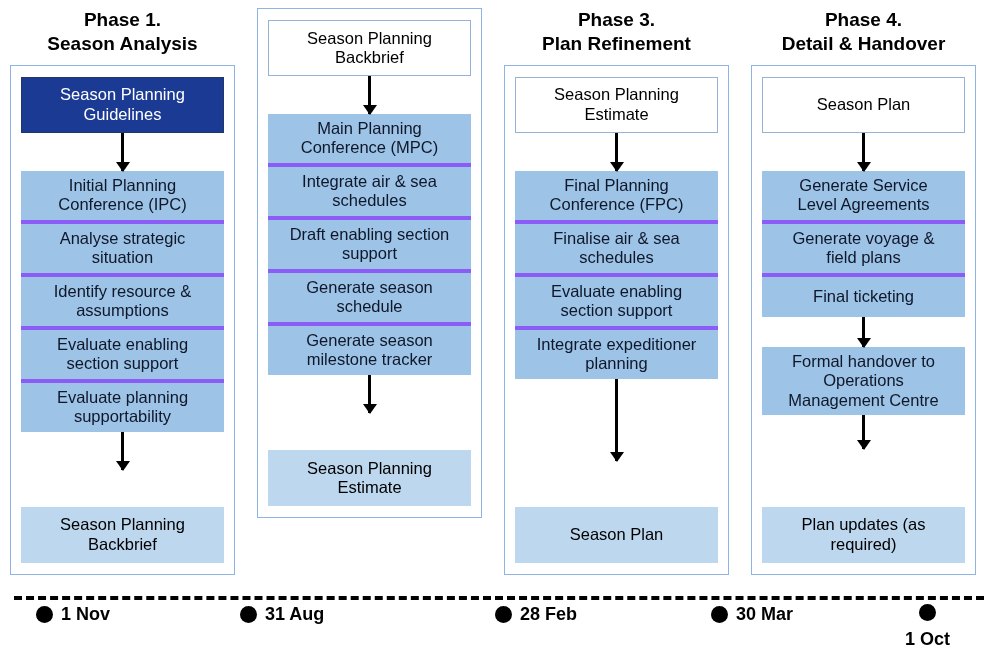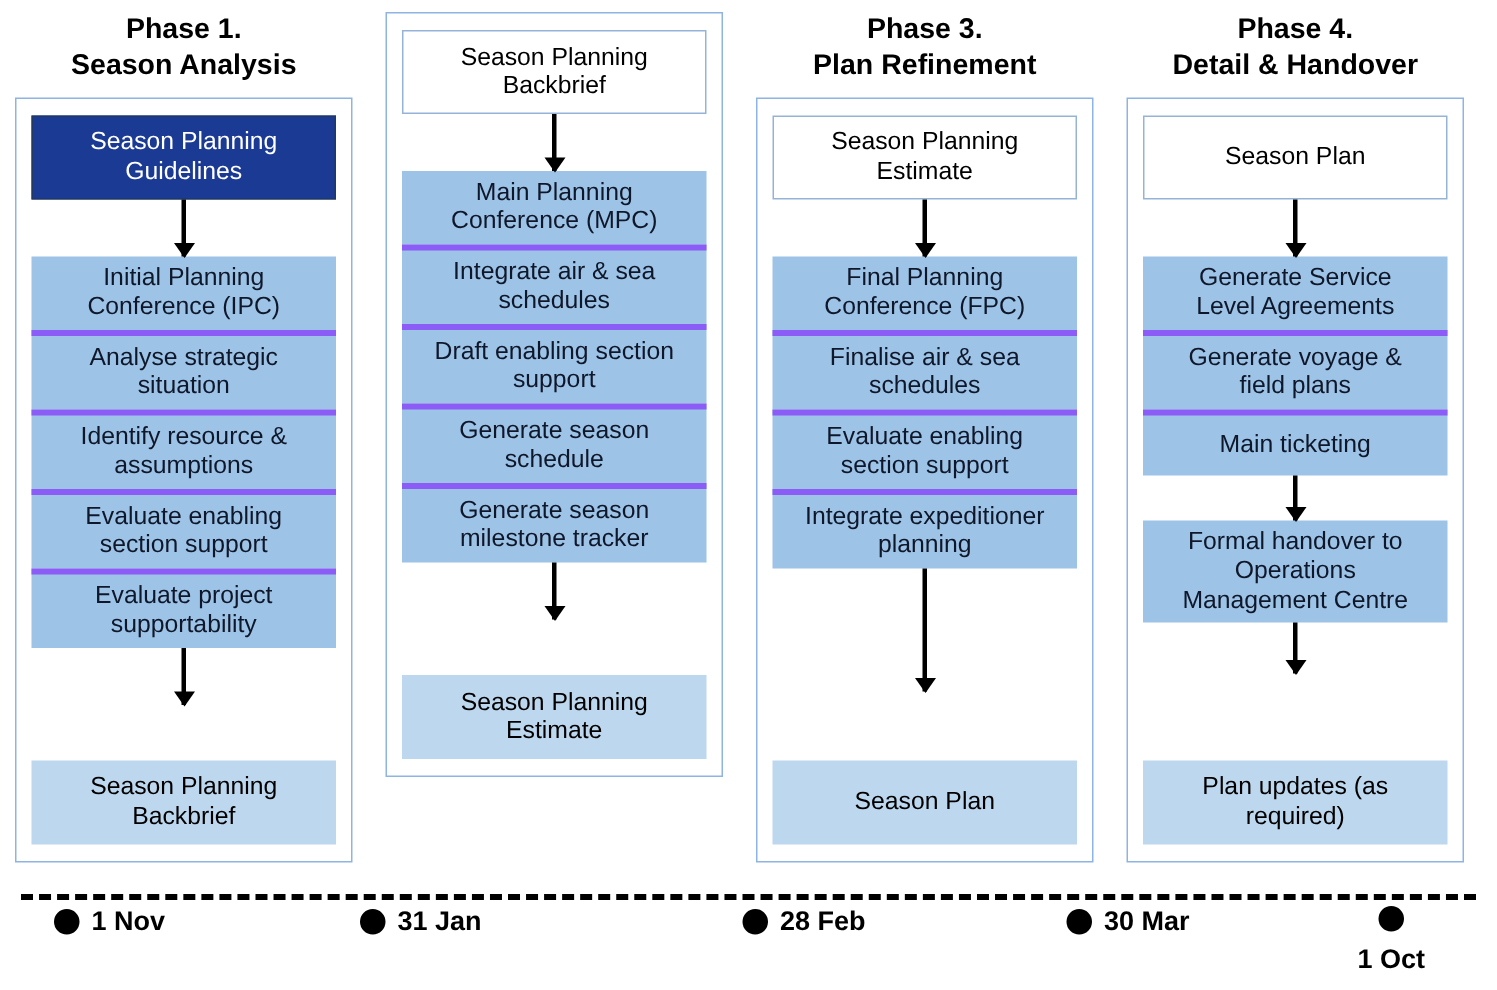"Main ticketing" div.box { text: Main -> Final }
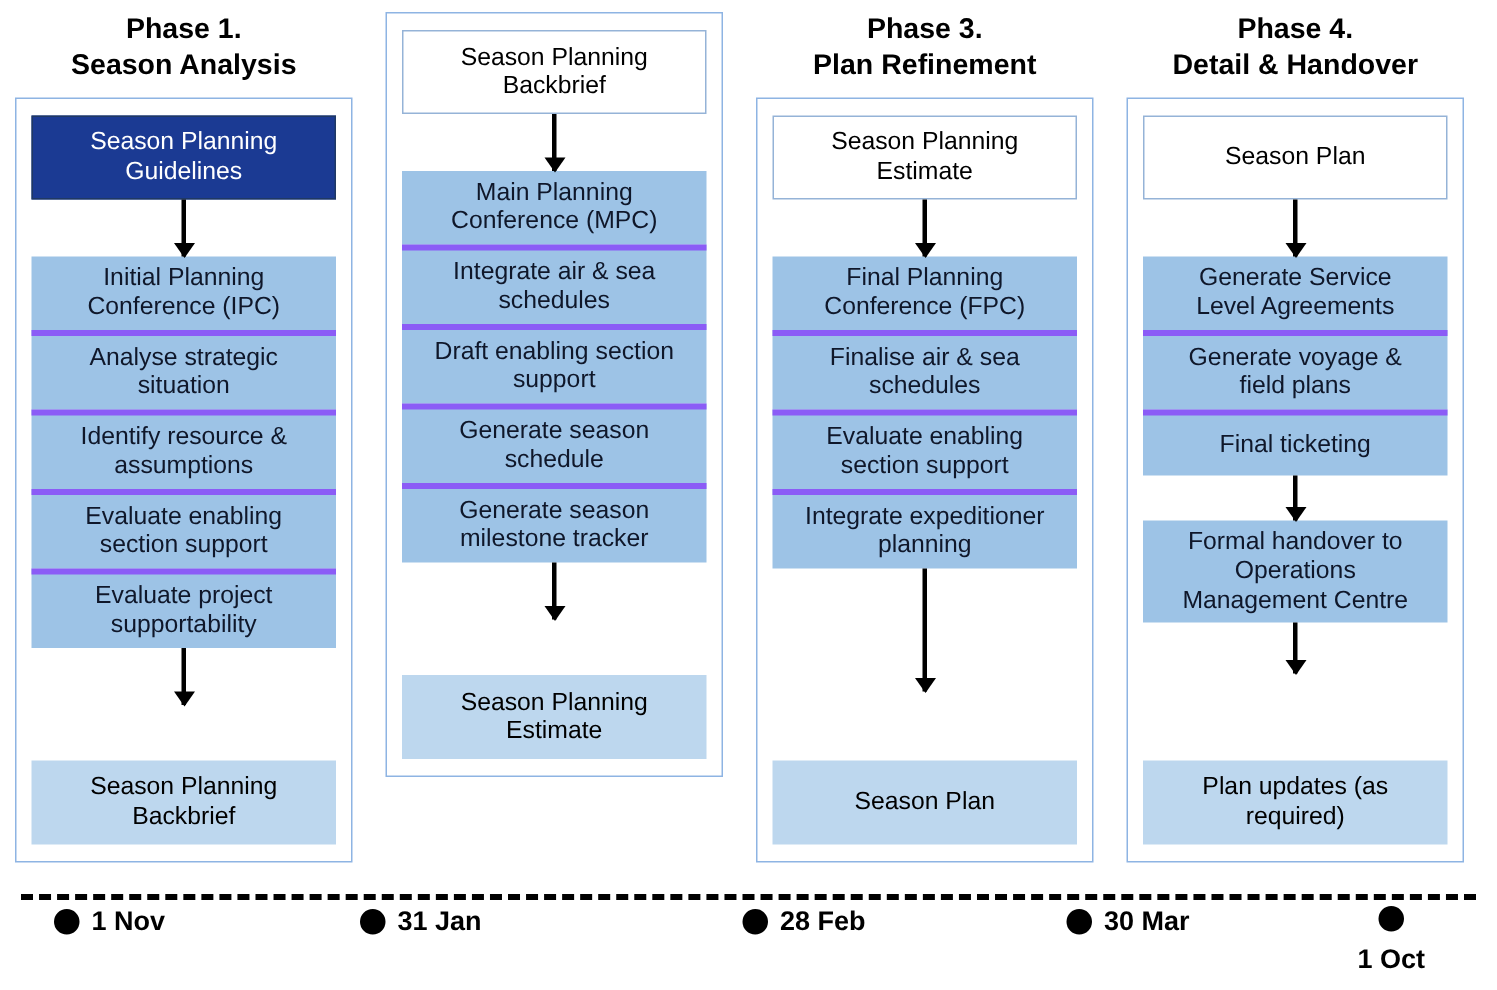"Evaluate project" div.box { text: project -> planning }
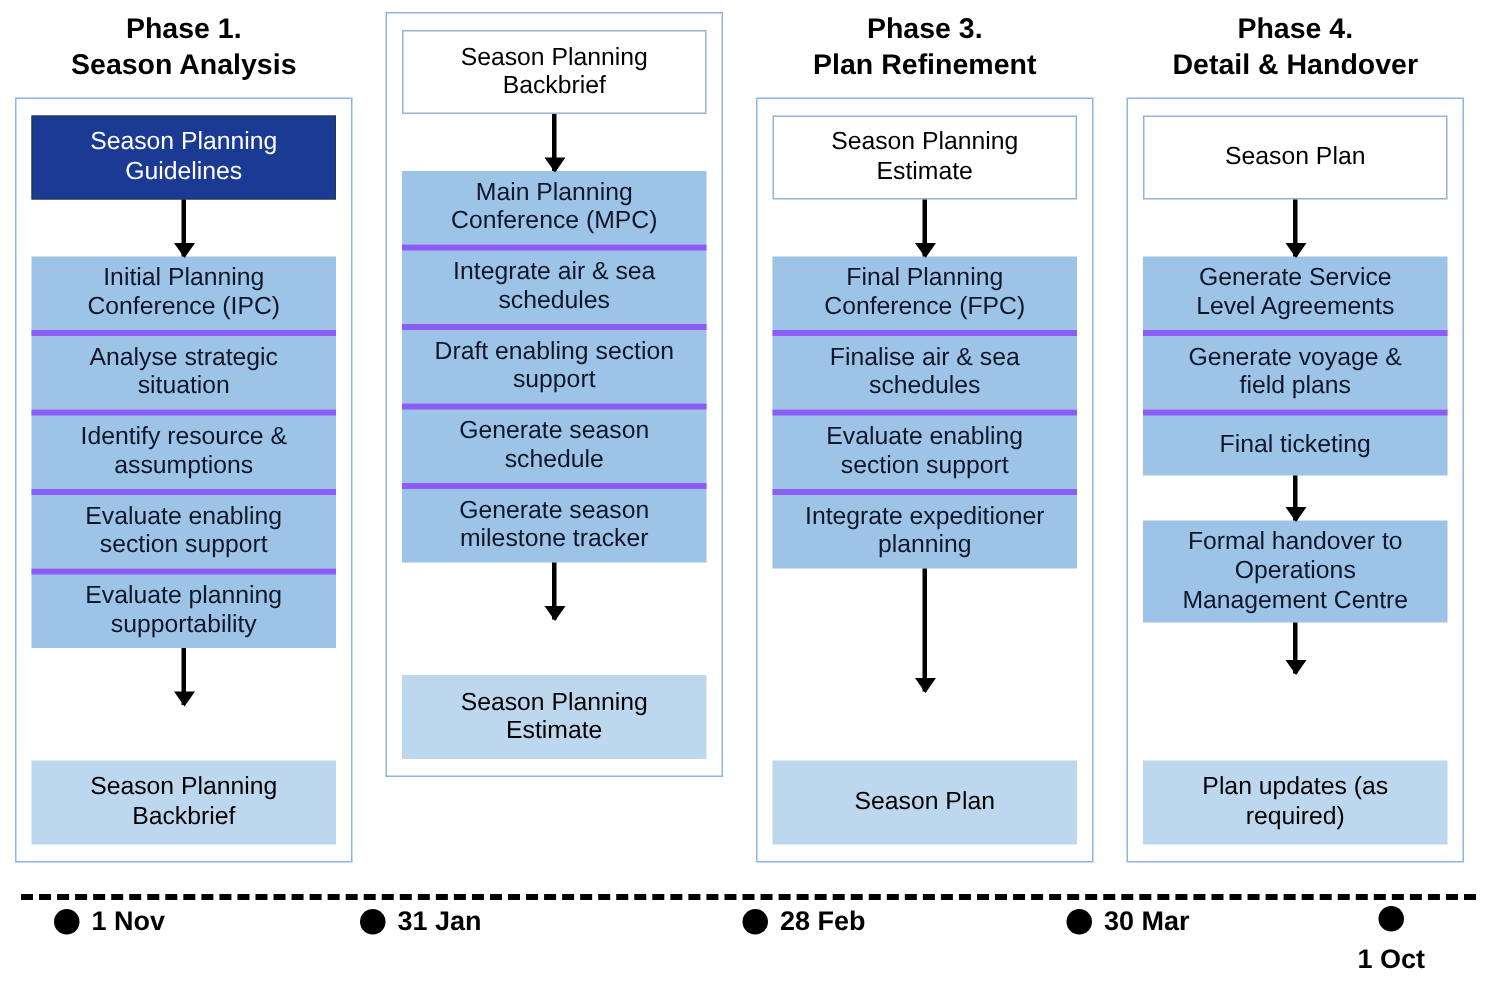"31 Jan" div.tick-label { text: Jan -> Aug }
